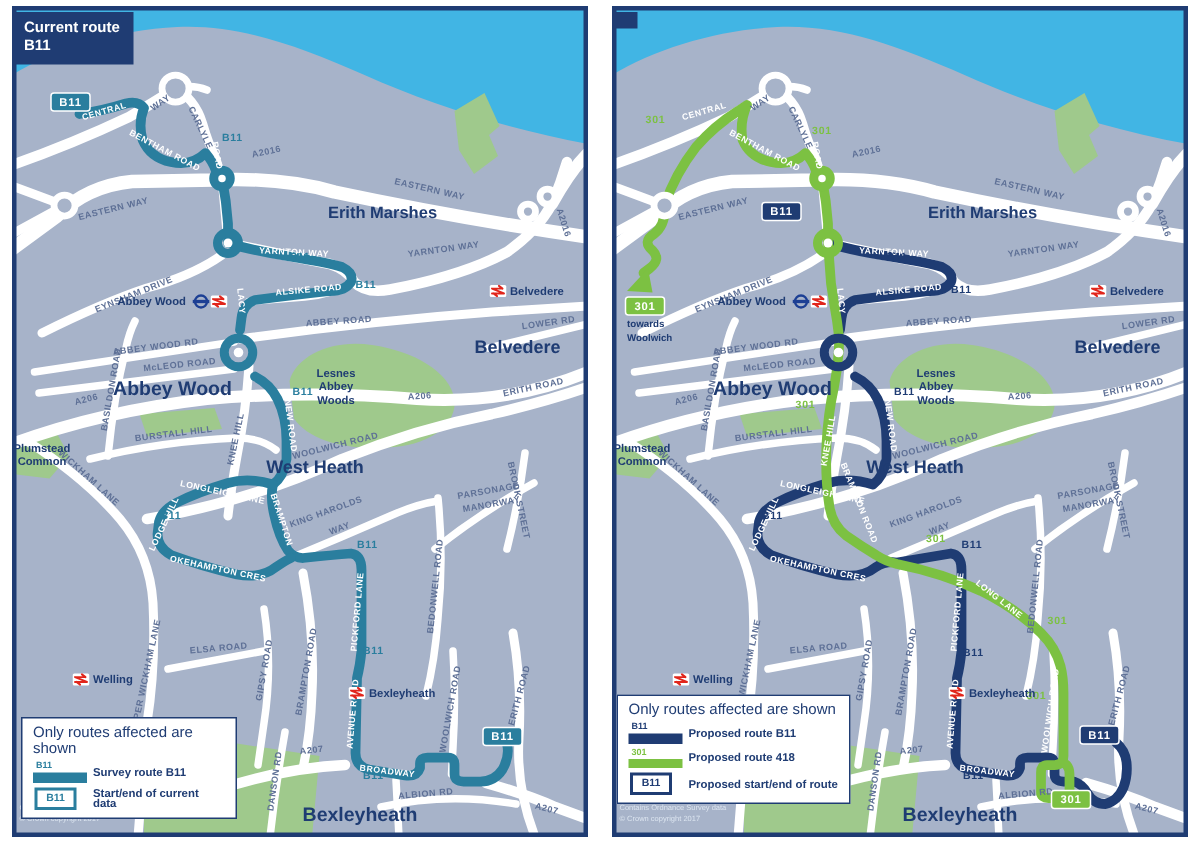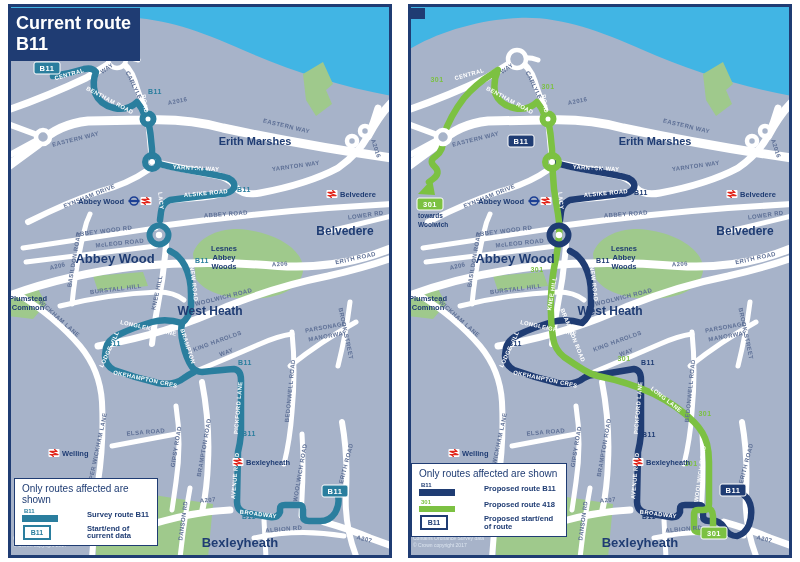"Current route" .map-header { font-size: 18px -> 10px }
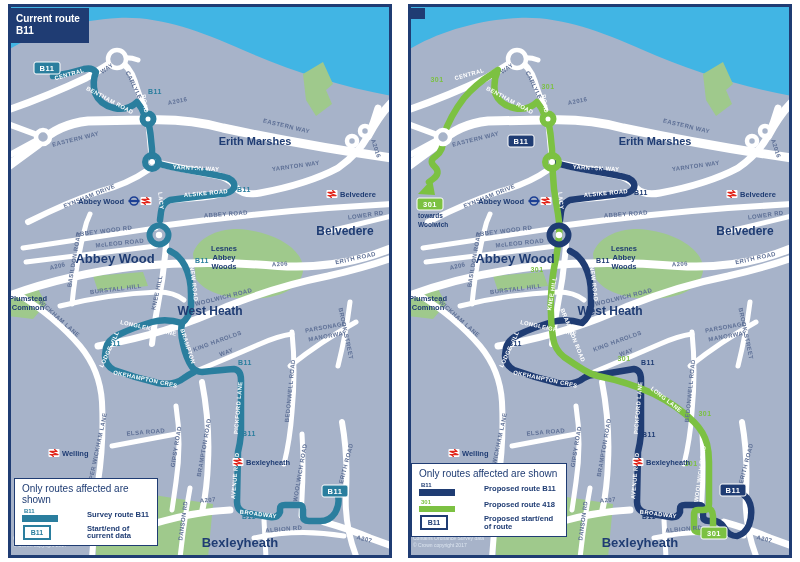"Proposed route B11" .legend-label { margin-left: 25px -> 0 }
